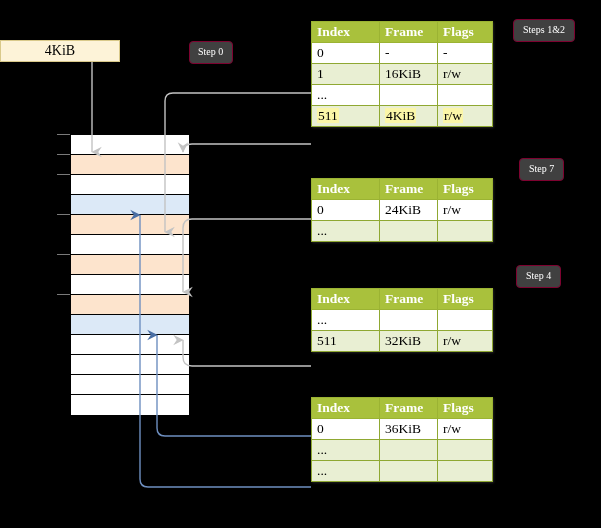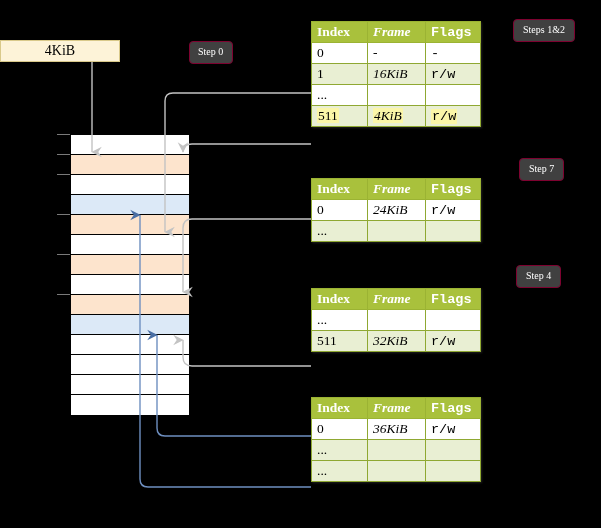"Index" .col-index { width: 56px -> 68px }
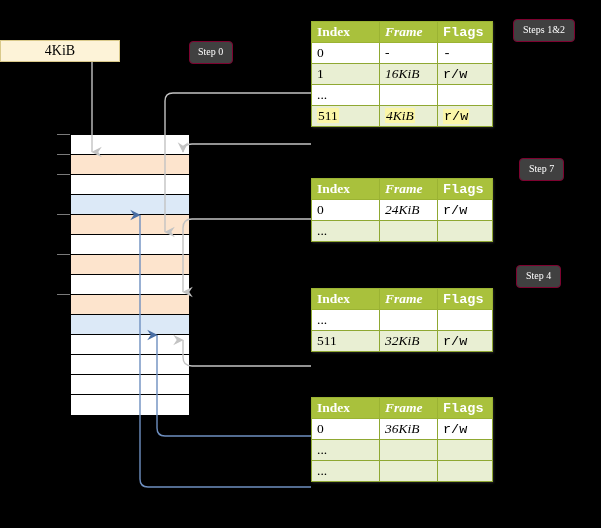"Frame" .col-frame { font-style: italic -> none }
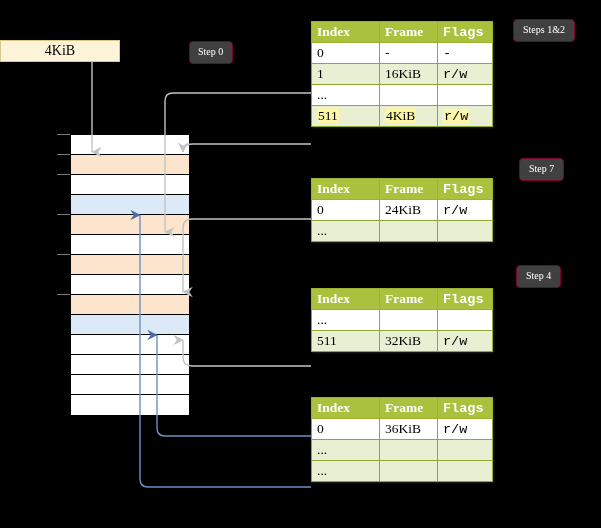"Flags" .col-flags { font-family: Liberation Mono, monospace -> none }
